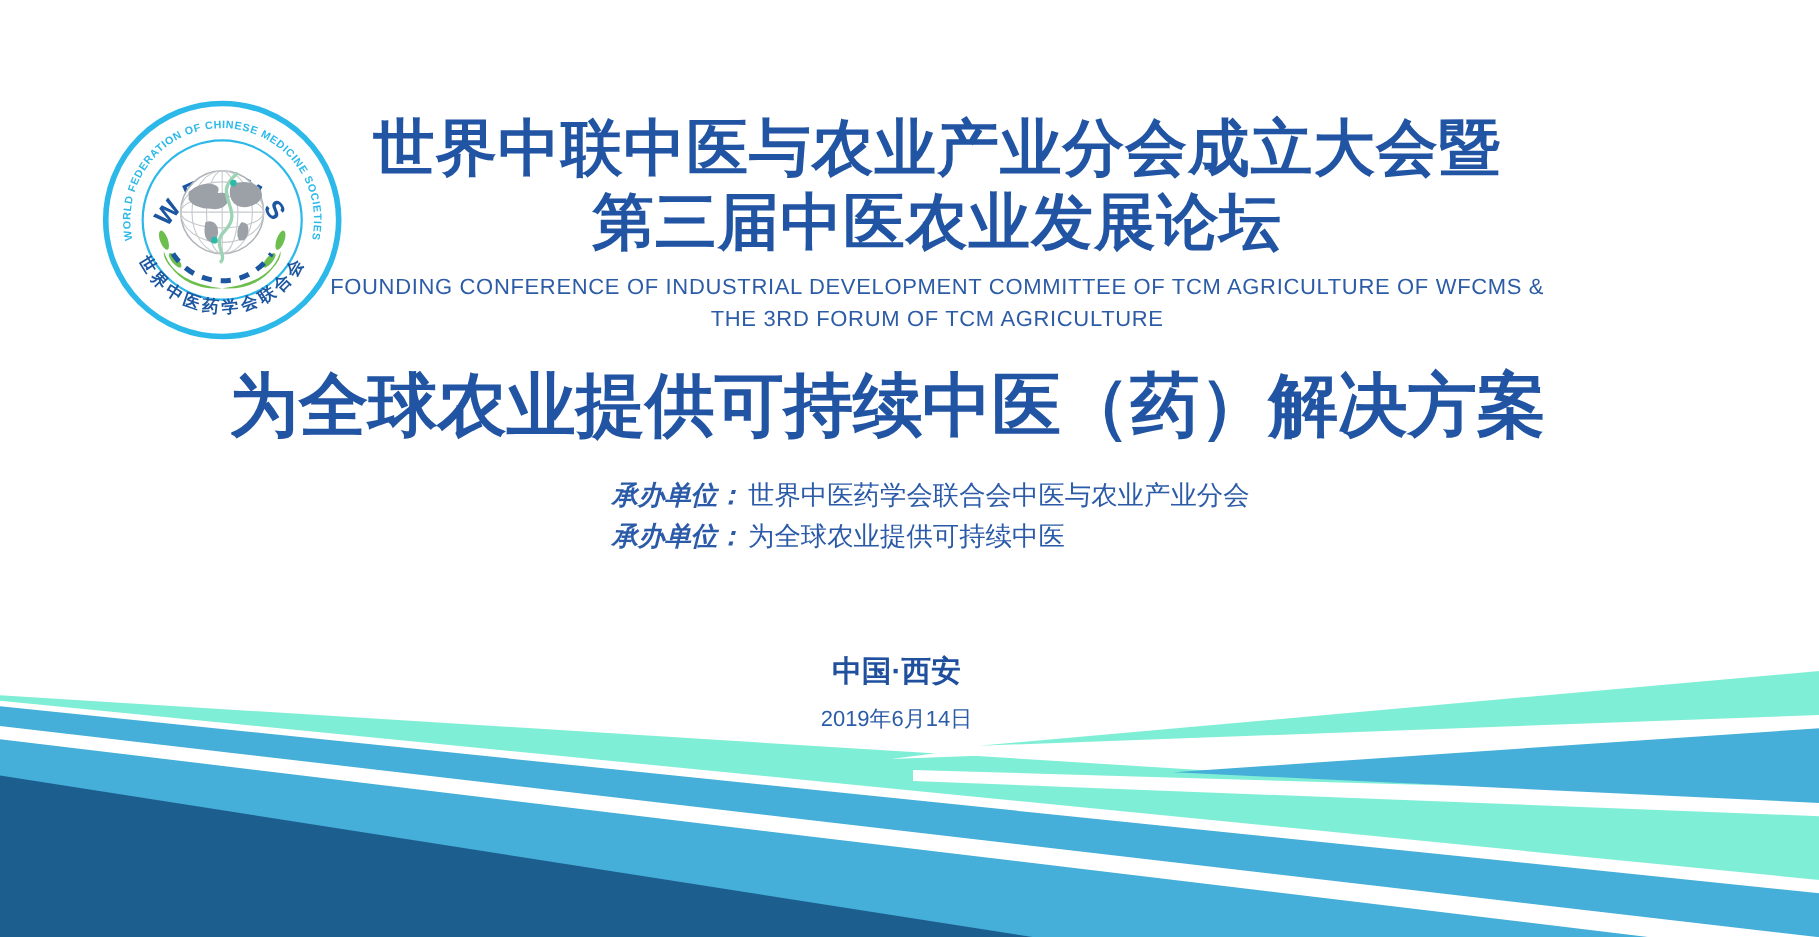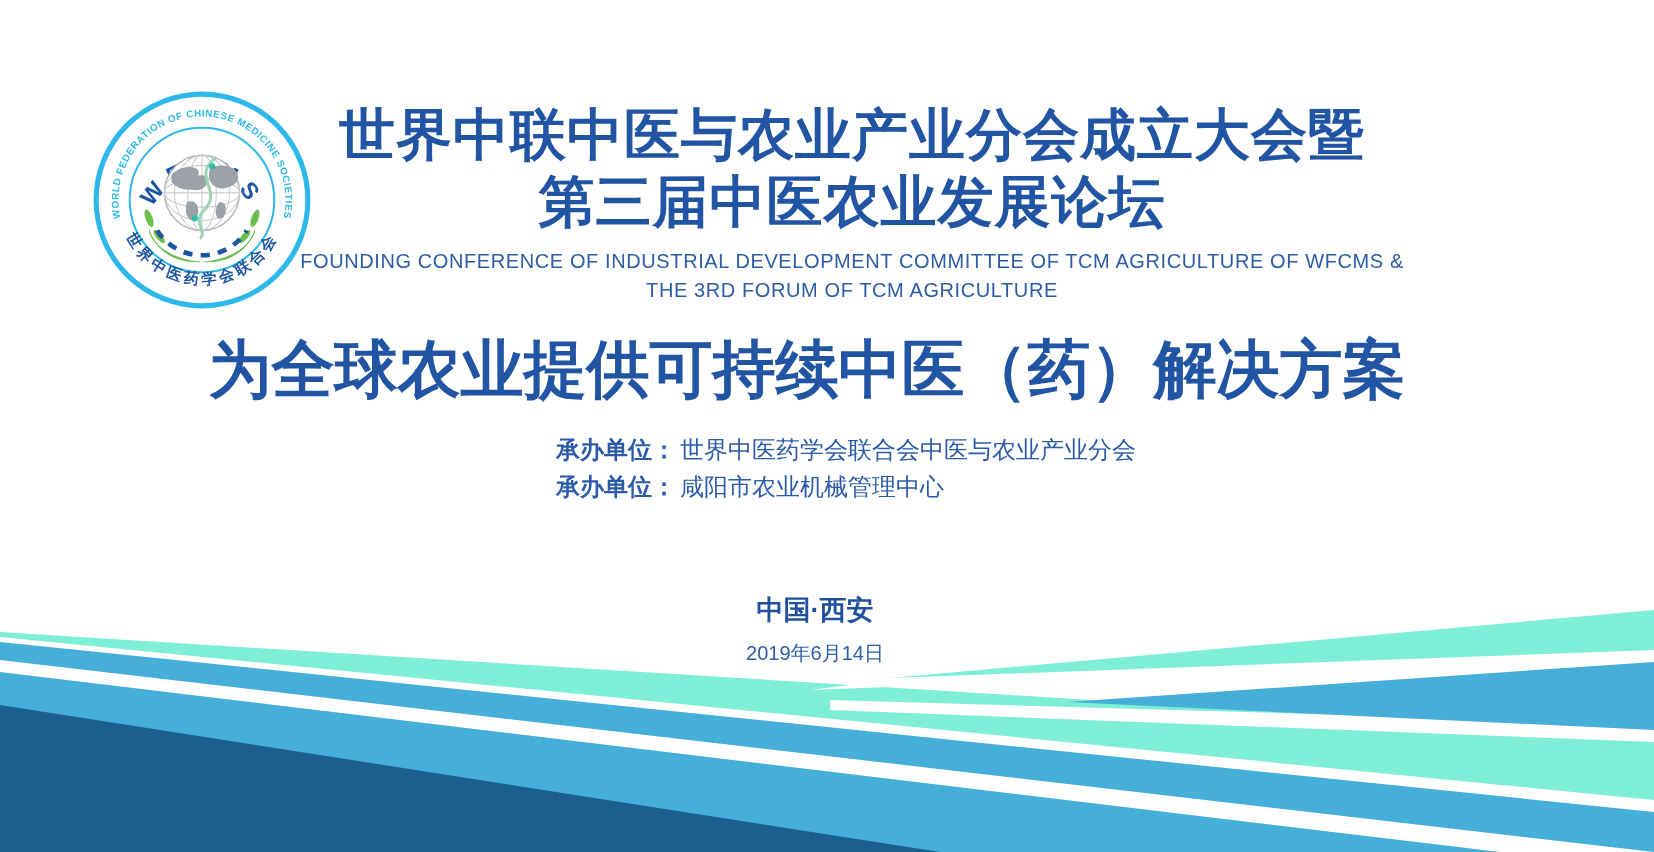"承办单位：" .org-label { font-style: none -> italic }
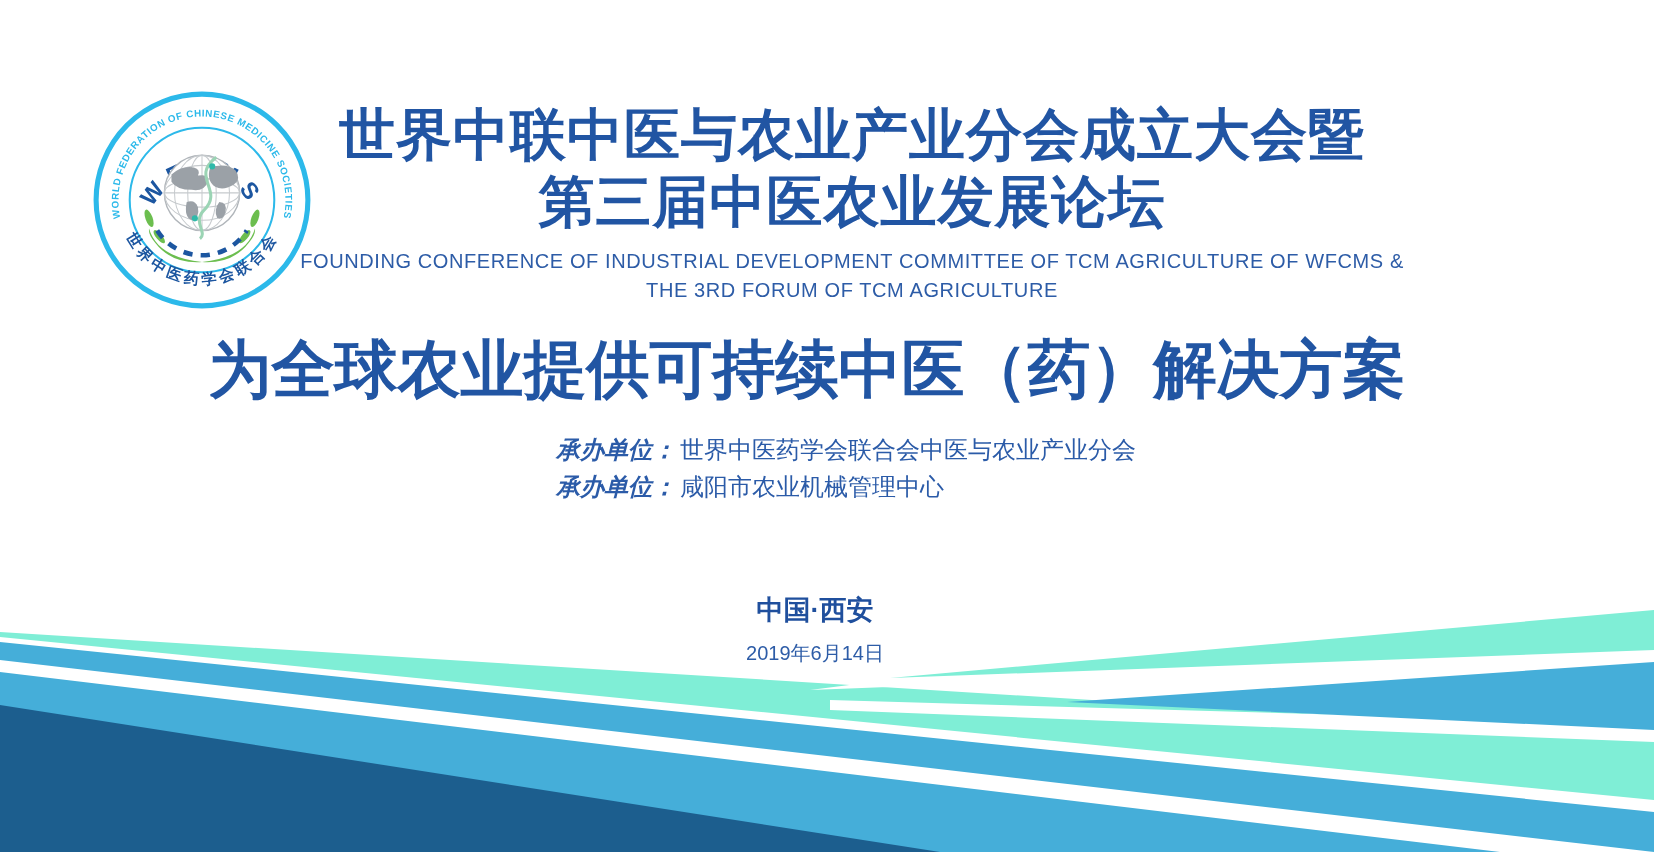"咸阳市农业机械管理中心" span.org-value { text: 咸阳市农业机械管理中心 -> 为全球农业提供可持续中医 }
